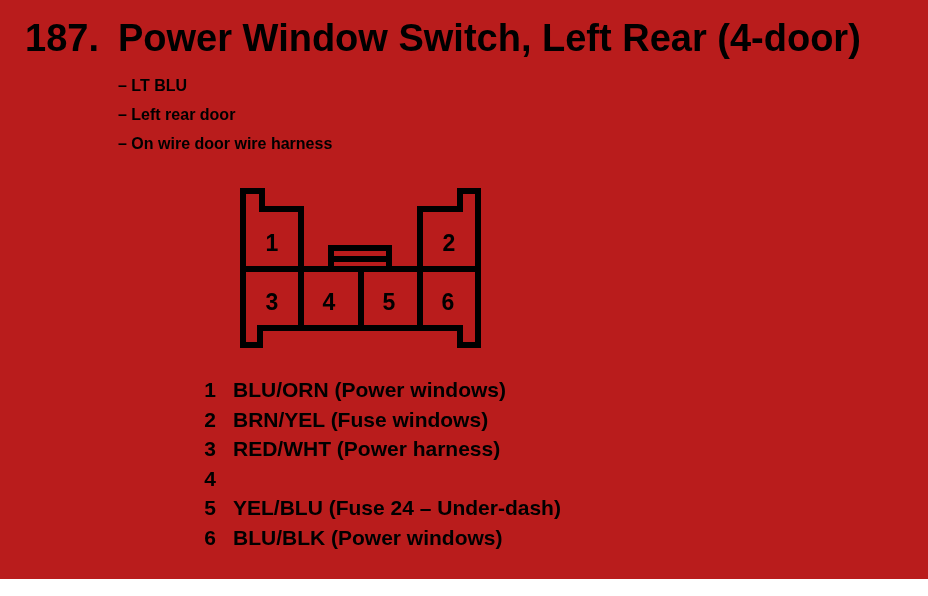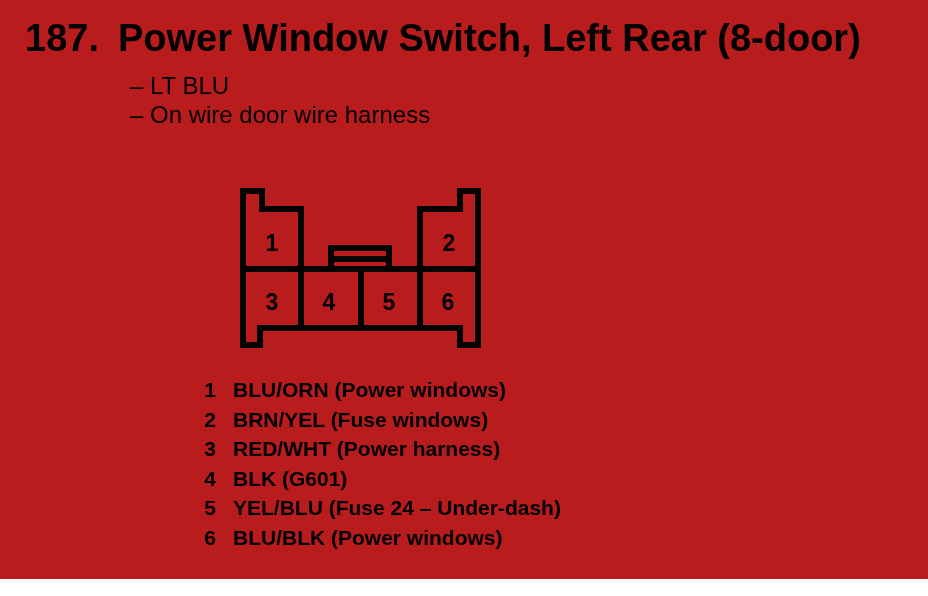"Power Window Switch, Left Rear" span.fig-title { text: 8-door -> 4-door }
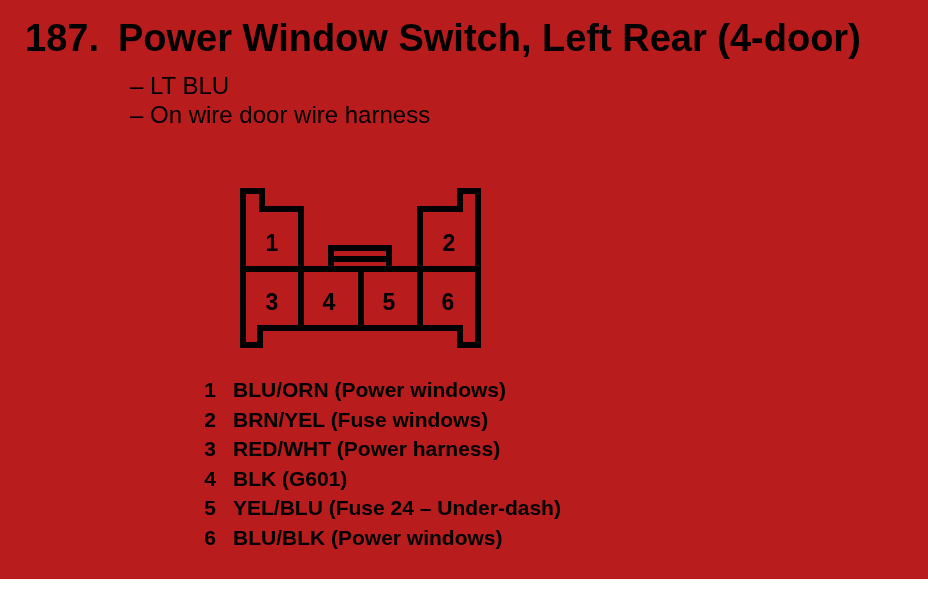"– LT BLU" .notes { font-size: 24px -> 16px; font-weight: normal -> bold; left: 130px -> 118px }
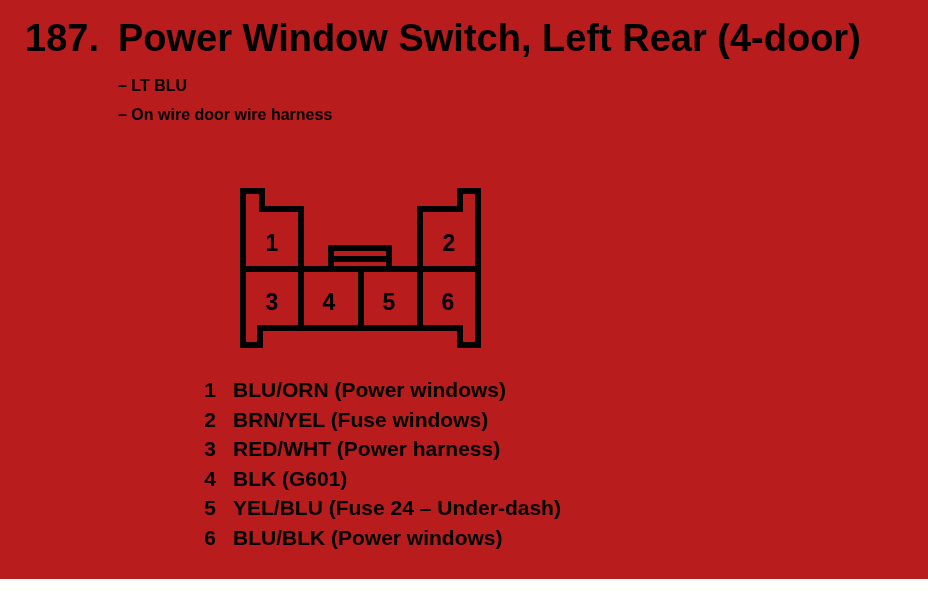"– Left rear door" div { html: none -> <div>– Left rear door</div> }
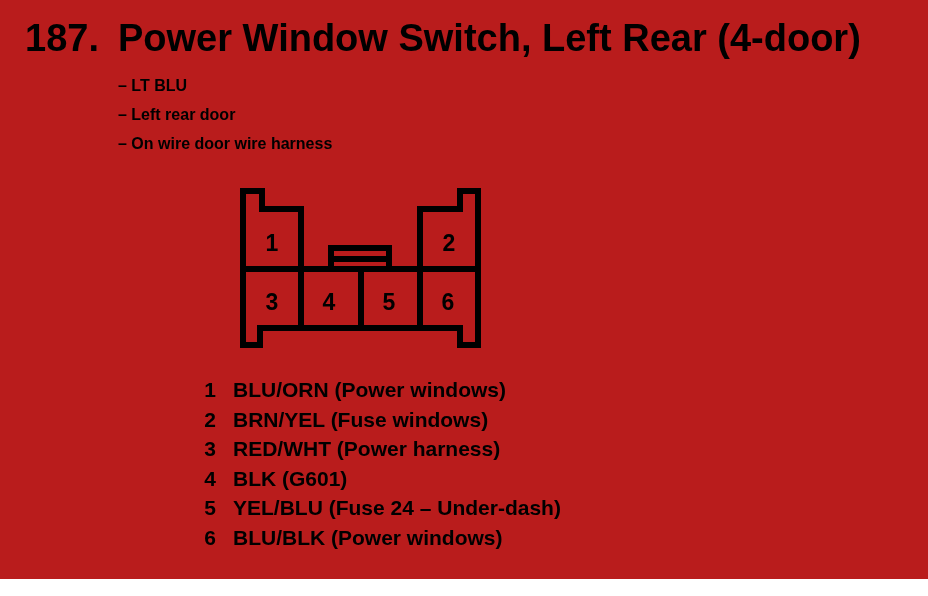"BLK (G601)" span.wire { html: <span>BLK (G601)</span> -> none }
